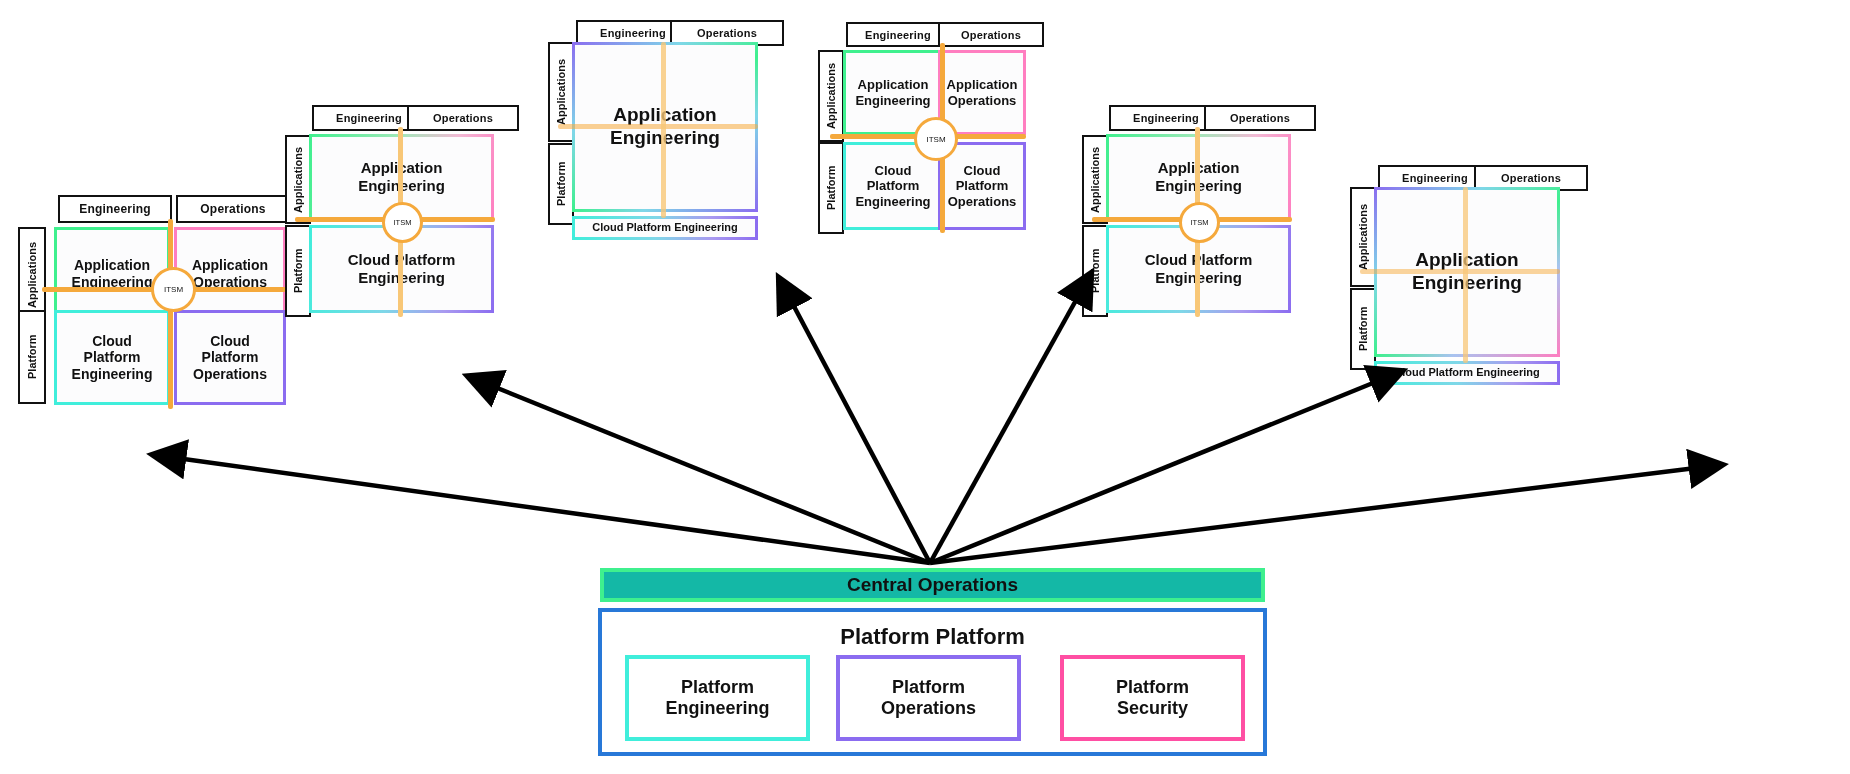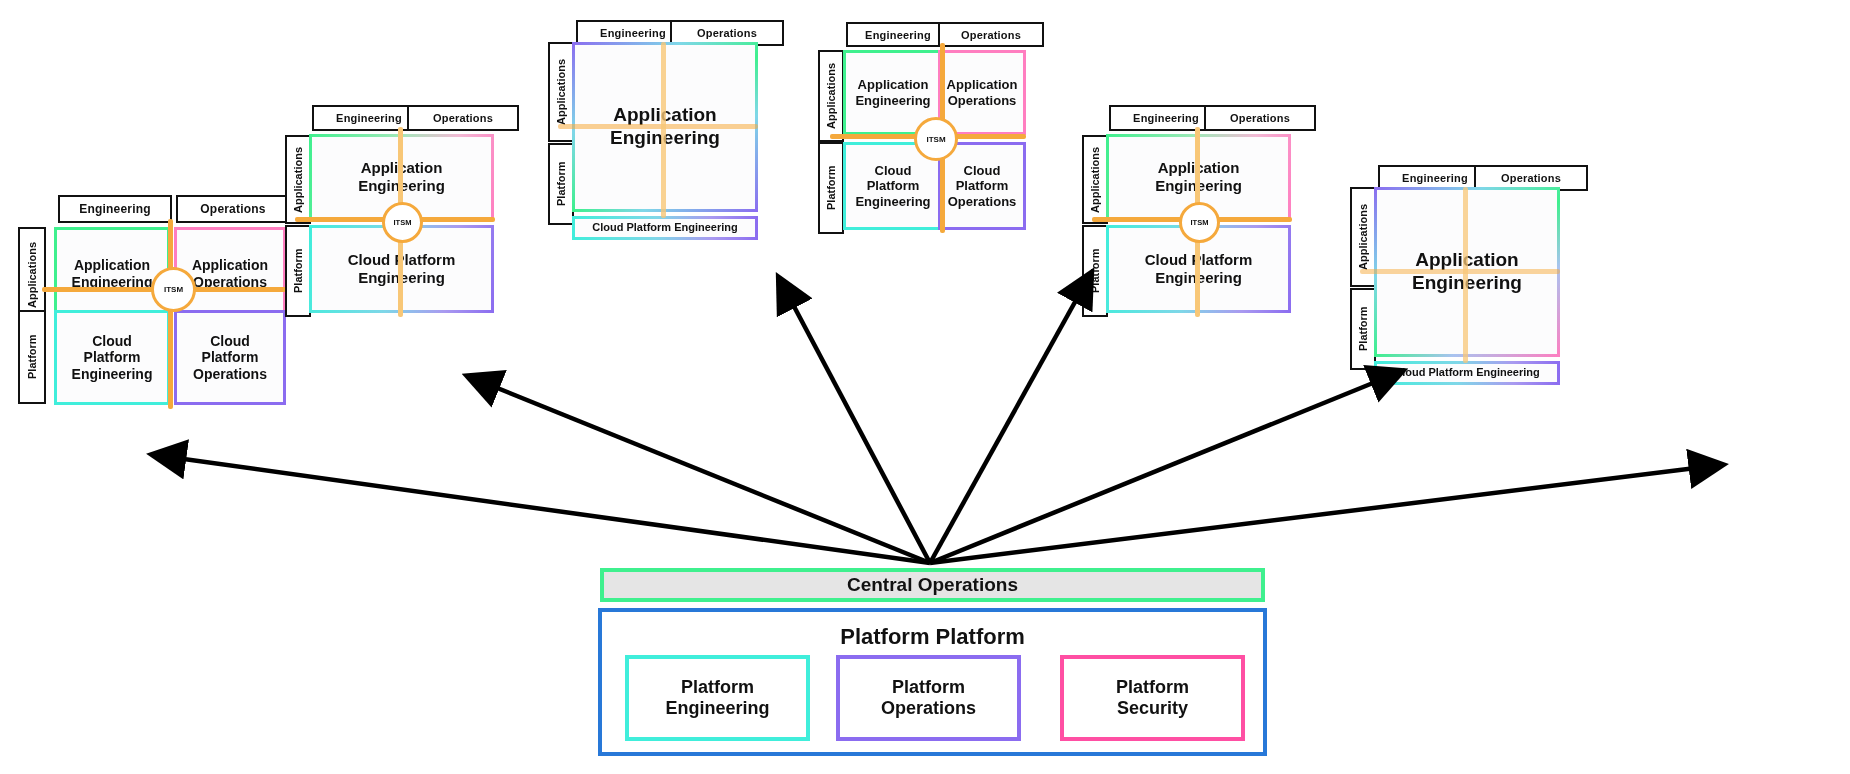"ITSM" .itsm { font-weight: bold -> normal }
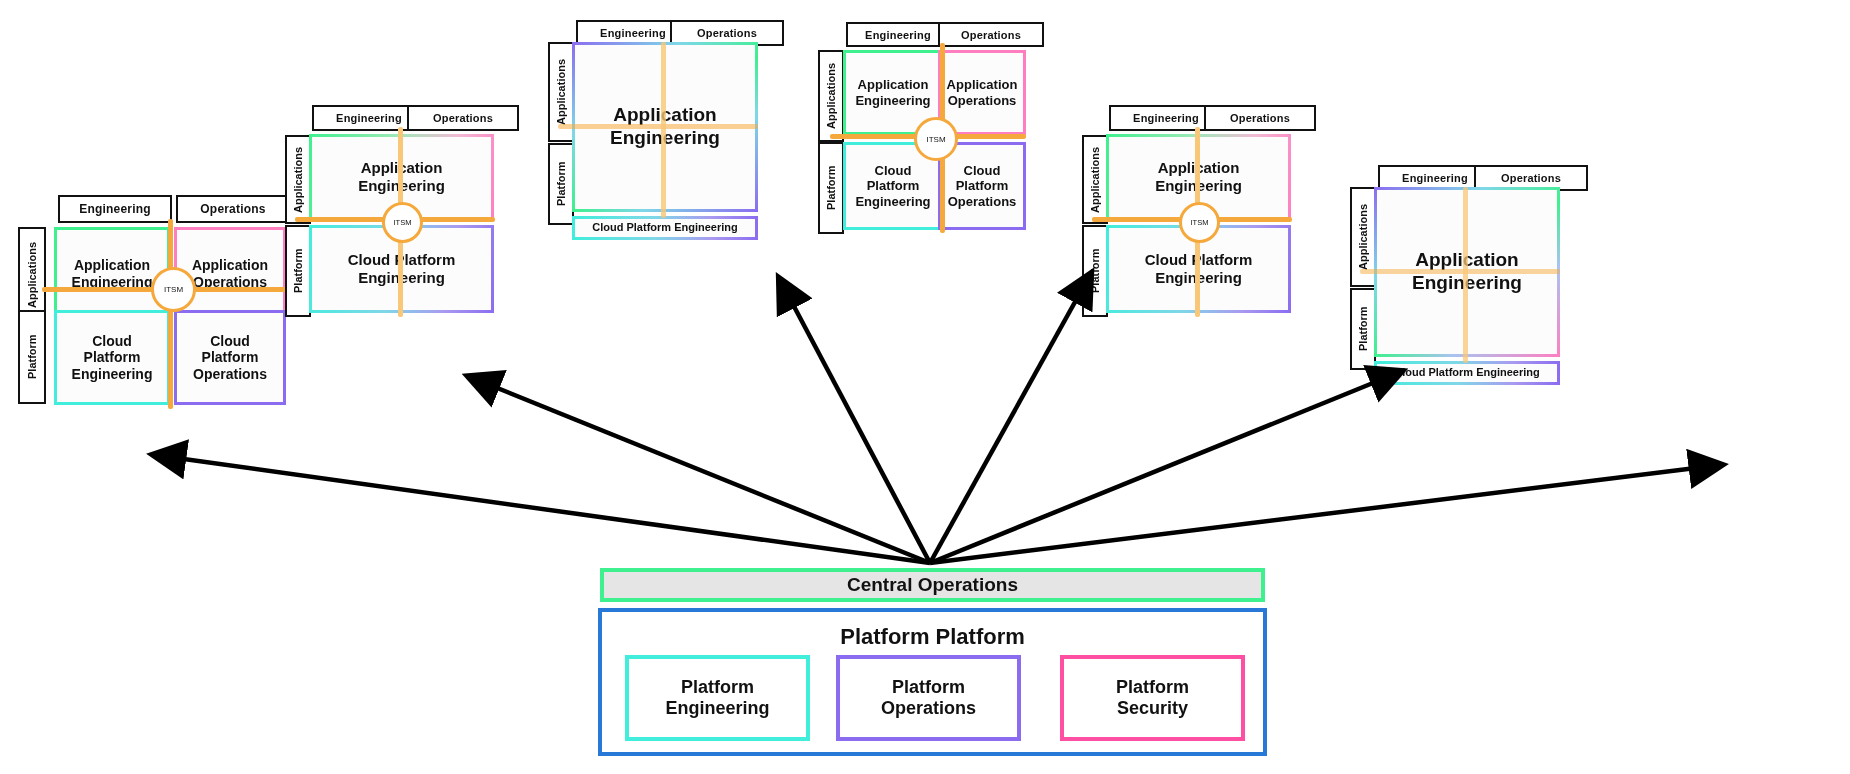"Central Operations" .central-ops { background: #e5e5e5 -> #14b8a6 }
